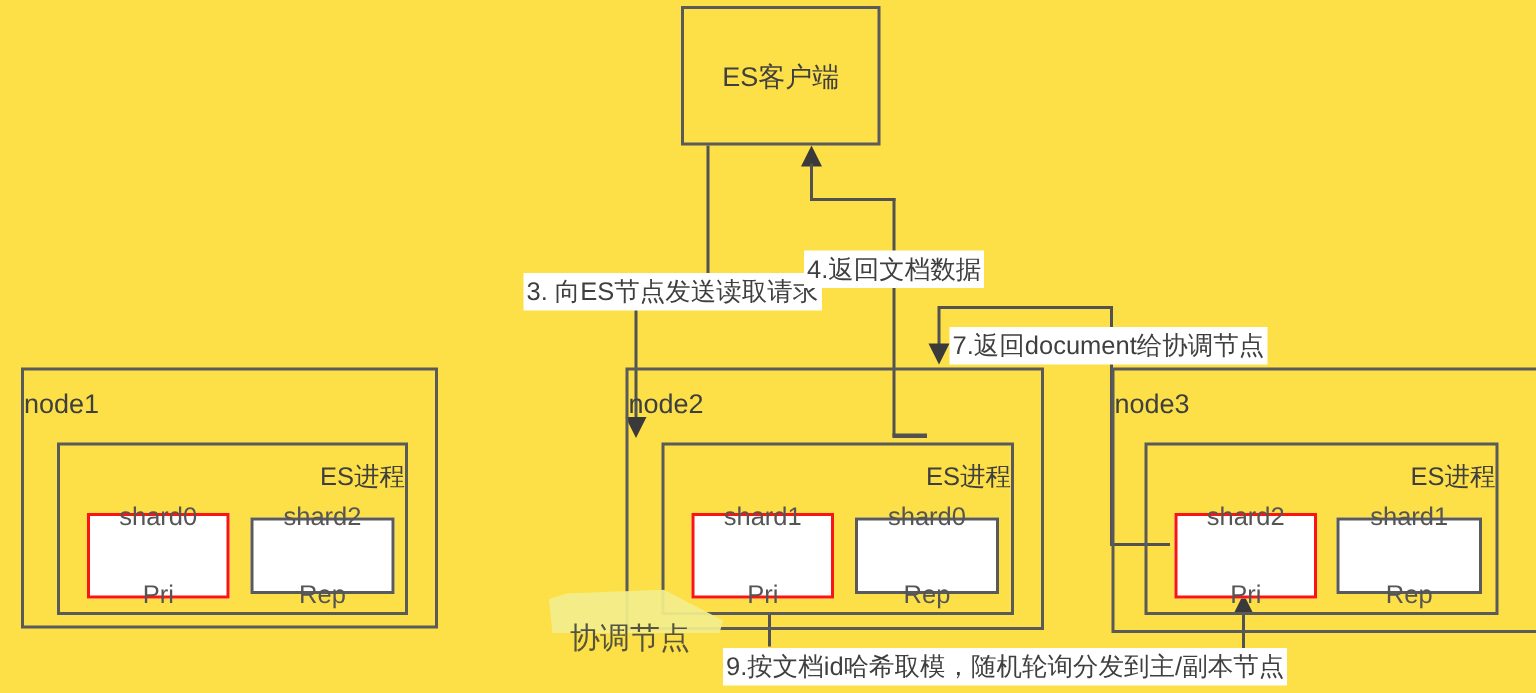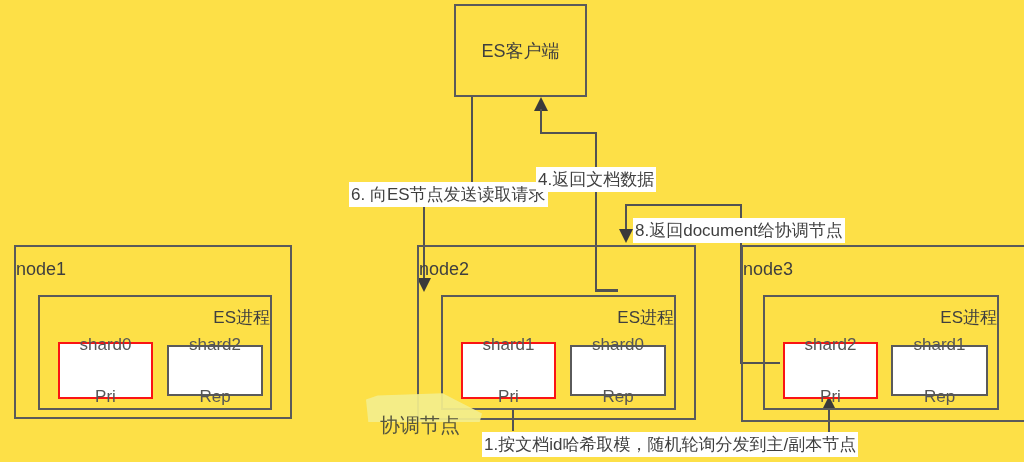"6. 向ES节点发送读取请求" div.flow-label { text: 6 -> 3 }
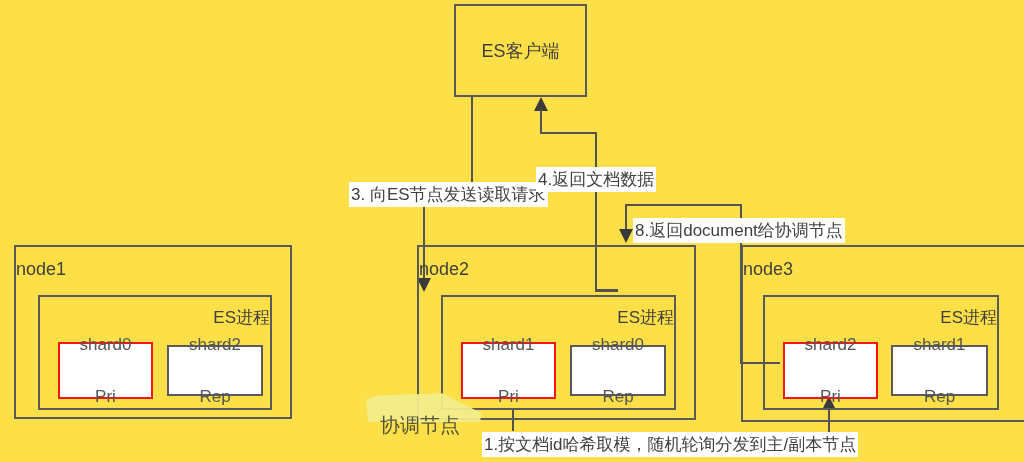"8.返回document给协调节点" div.flow-label { text: 8 -> 7 }
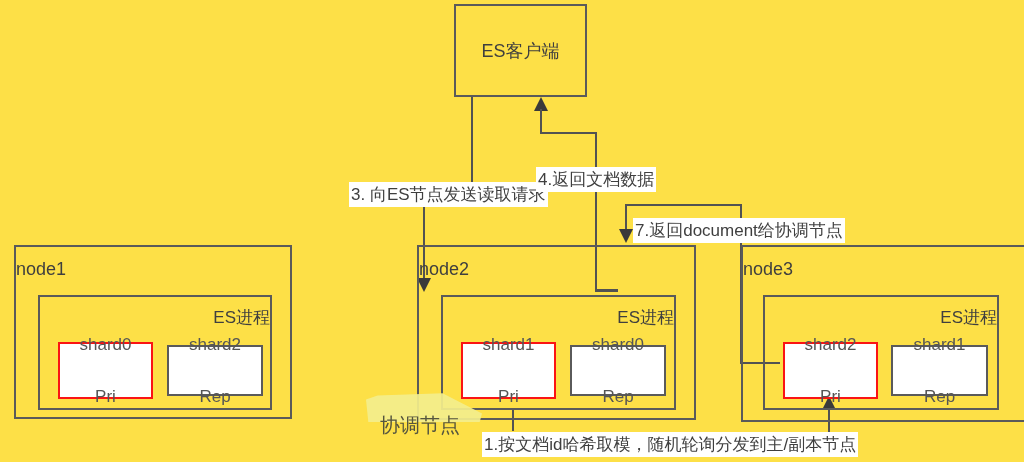"1.按文档id哈希取模，随机轮询分发到主/副本节点" div.flow-label { text: 1 -> 9 }
